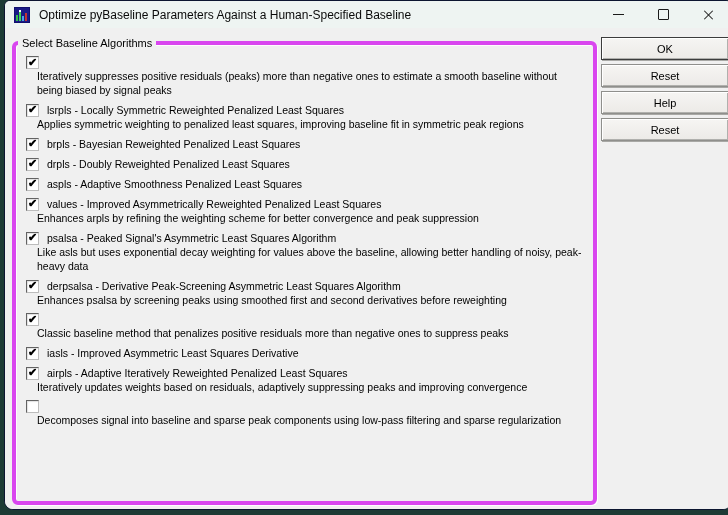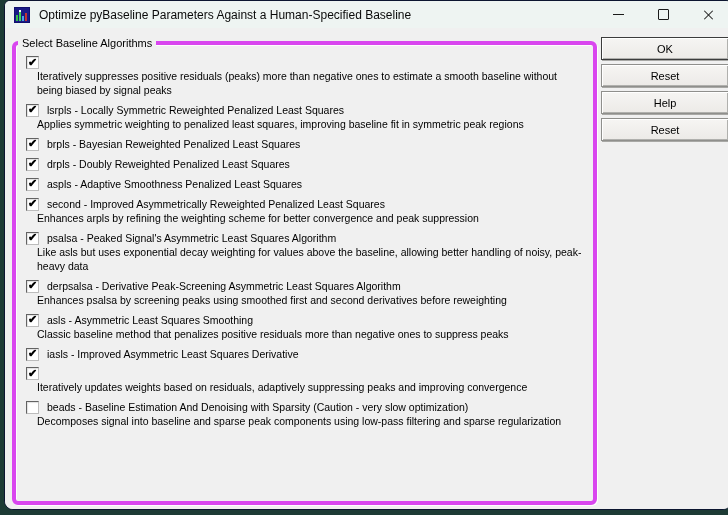"second - Improved Asymmetrically" span.albl { text: second -> values }
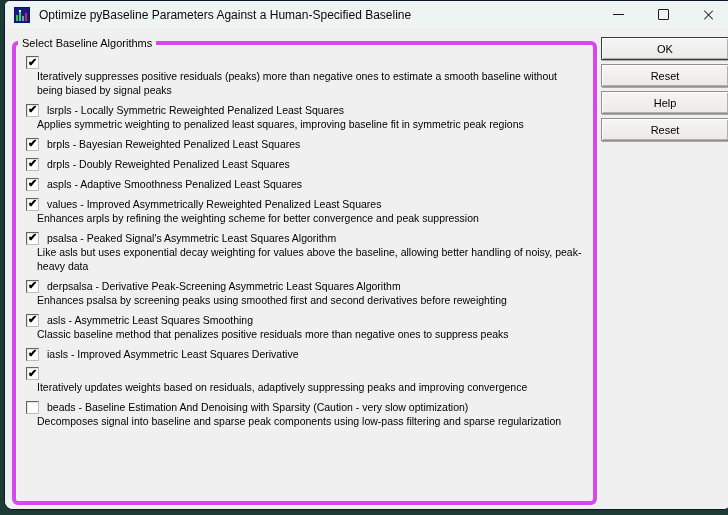"asls - Asymmetric Least Squares" span.albl { html: <span>asls - Asymmetric Least Squares Smoothing</span> -> none }
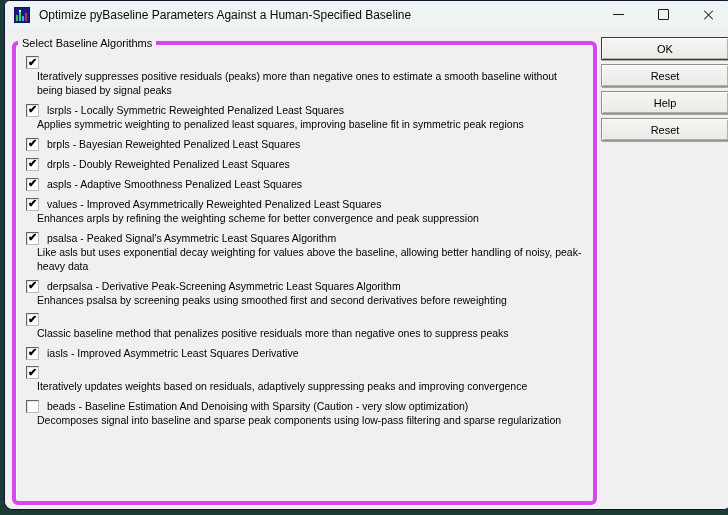"airpls - Adaptive Iteratively Reweighted" span.albl { html: none -> <span>airpls - Adaptive Iteratively Reweighted Penalized Least Squares</span> }
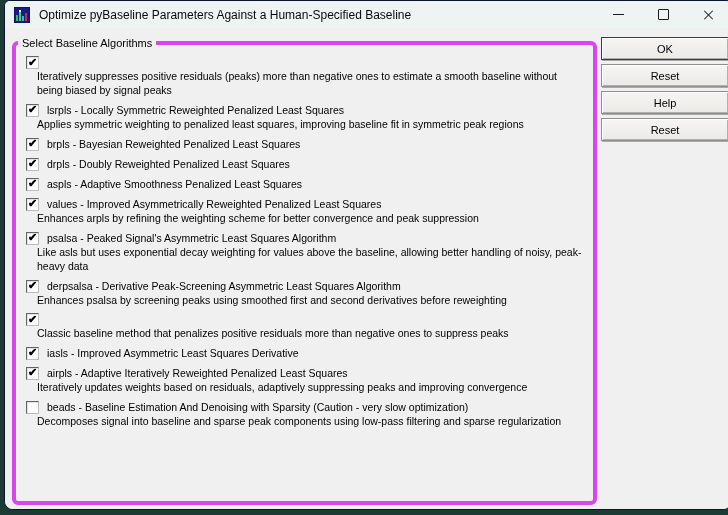"beads - Baseline Estimation And" span.albl { html: <span>beads - Baseline Estimation And Denoising with Sparsity (Caution - very slow optimization)</span> -> none }
